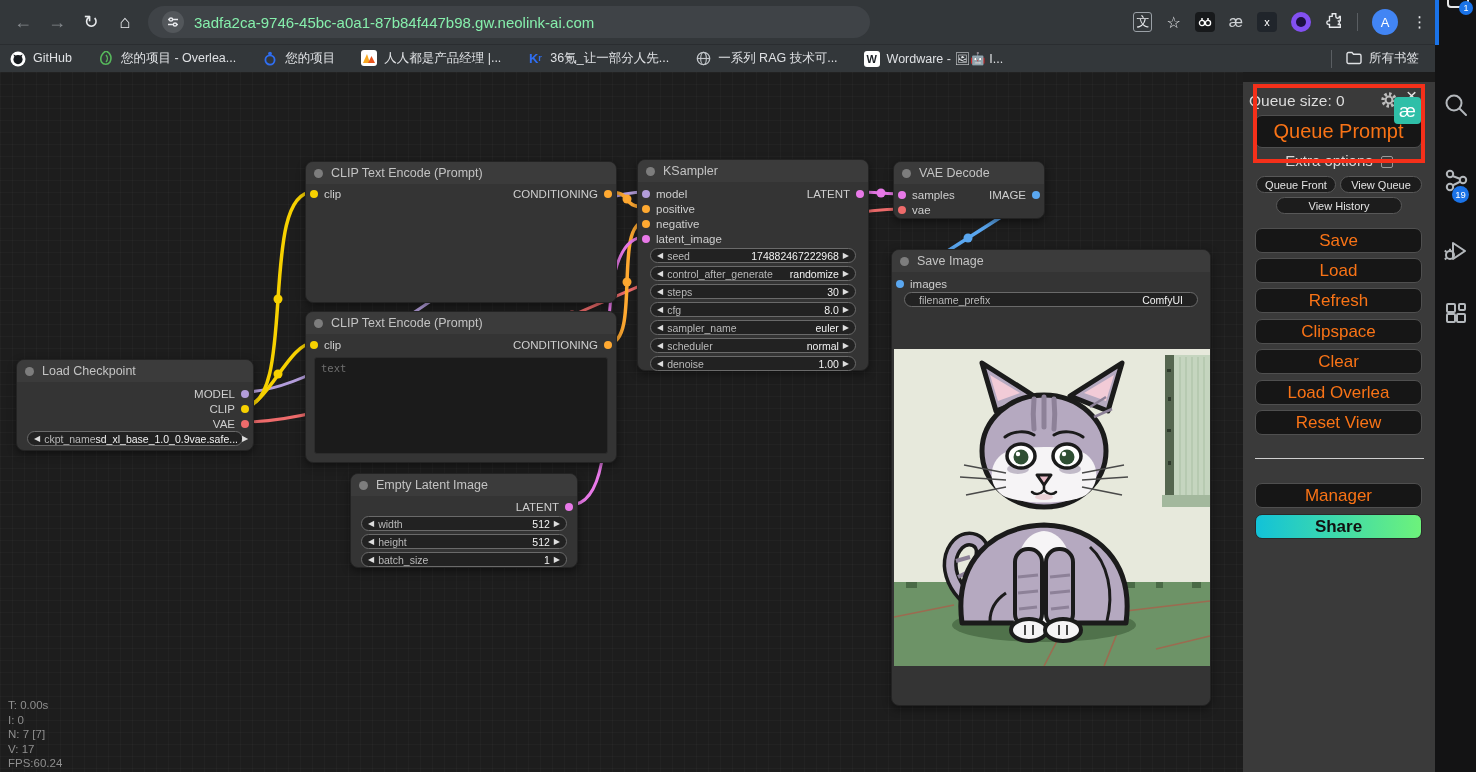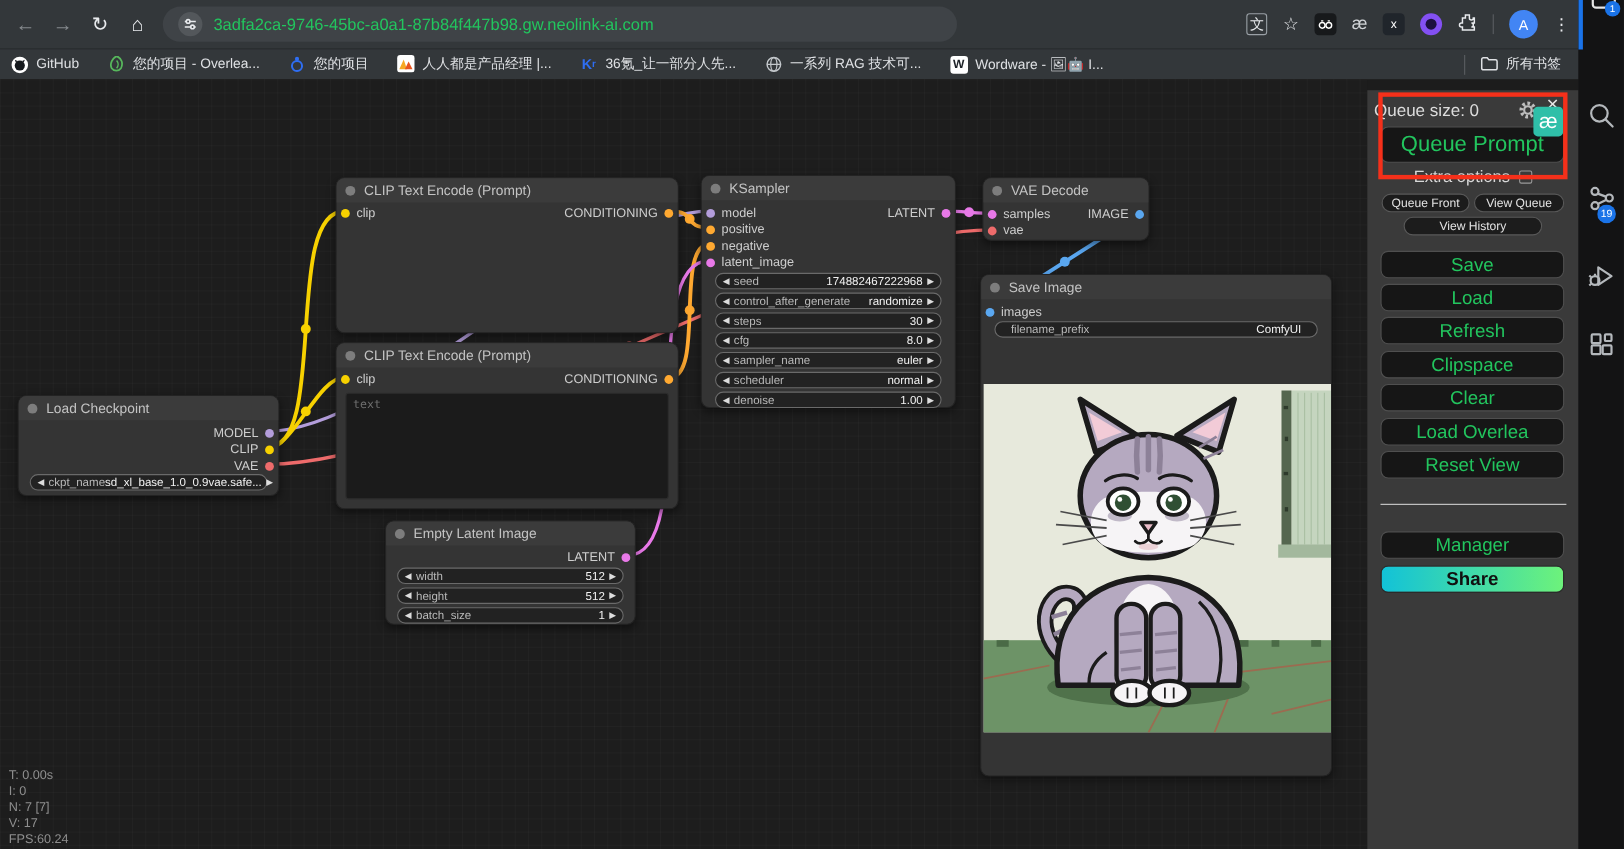"3adfa2ca-9746-45bc-a0a1-87b84f447b98.gw." #url-text { color: #22c55e -> #86efac }
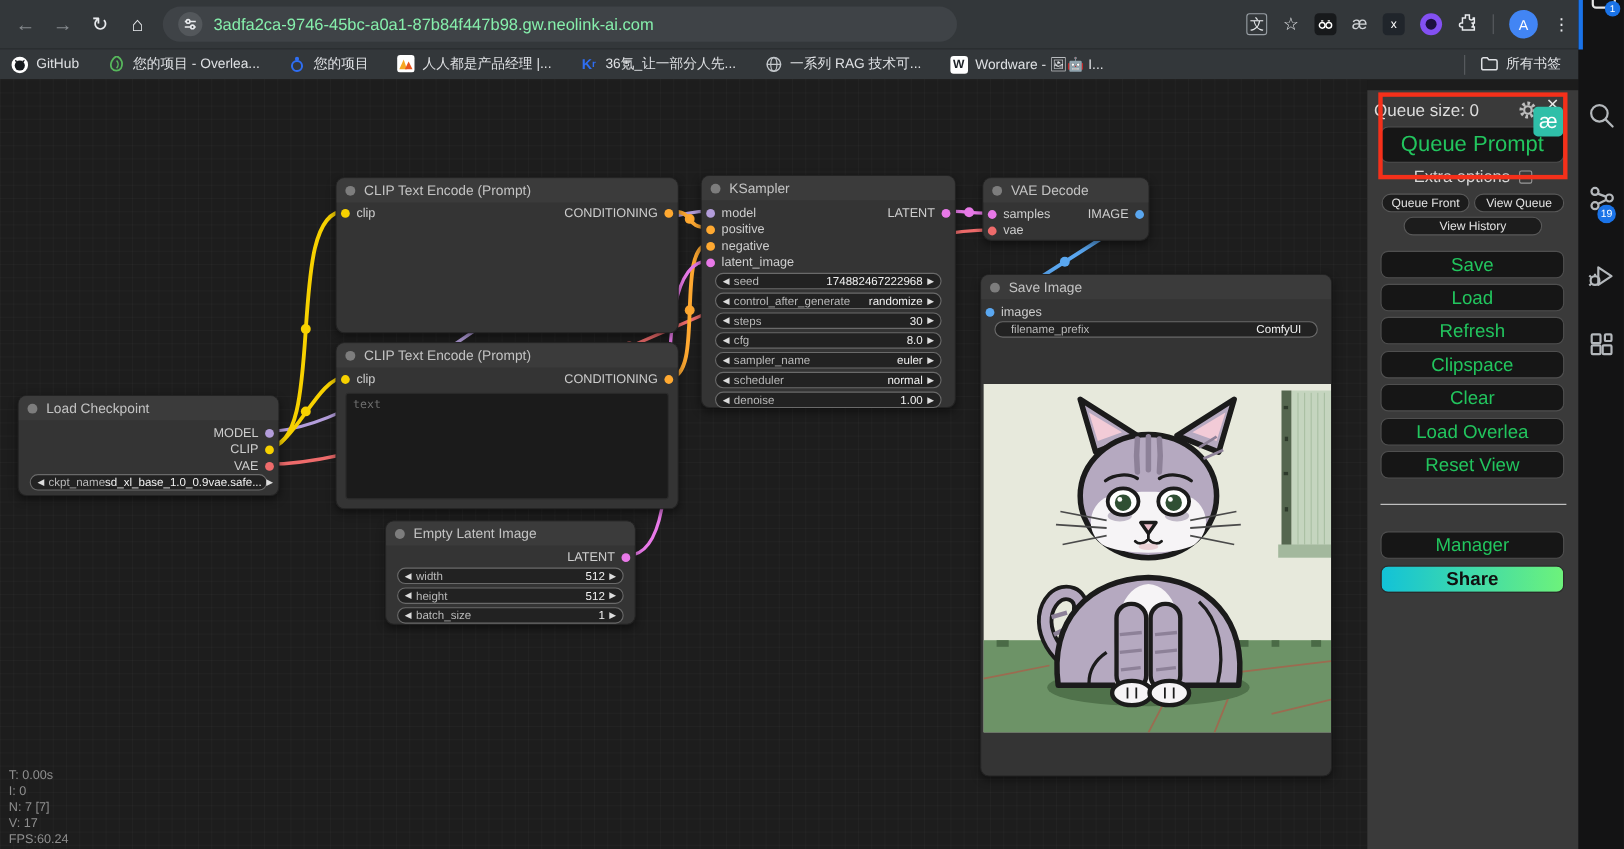"Queue Prompt" .cbtn { color: #22c55e -> #f97316 }
